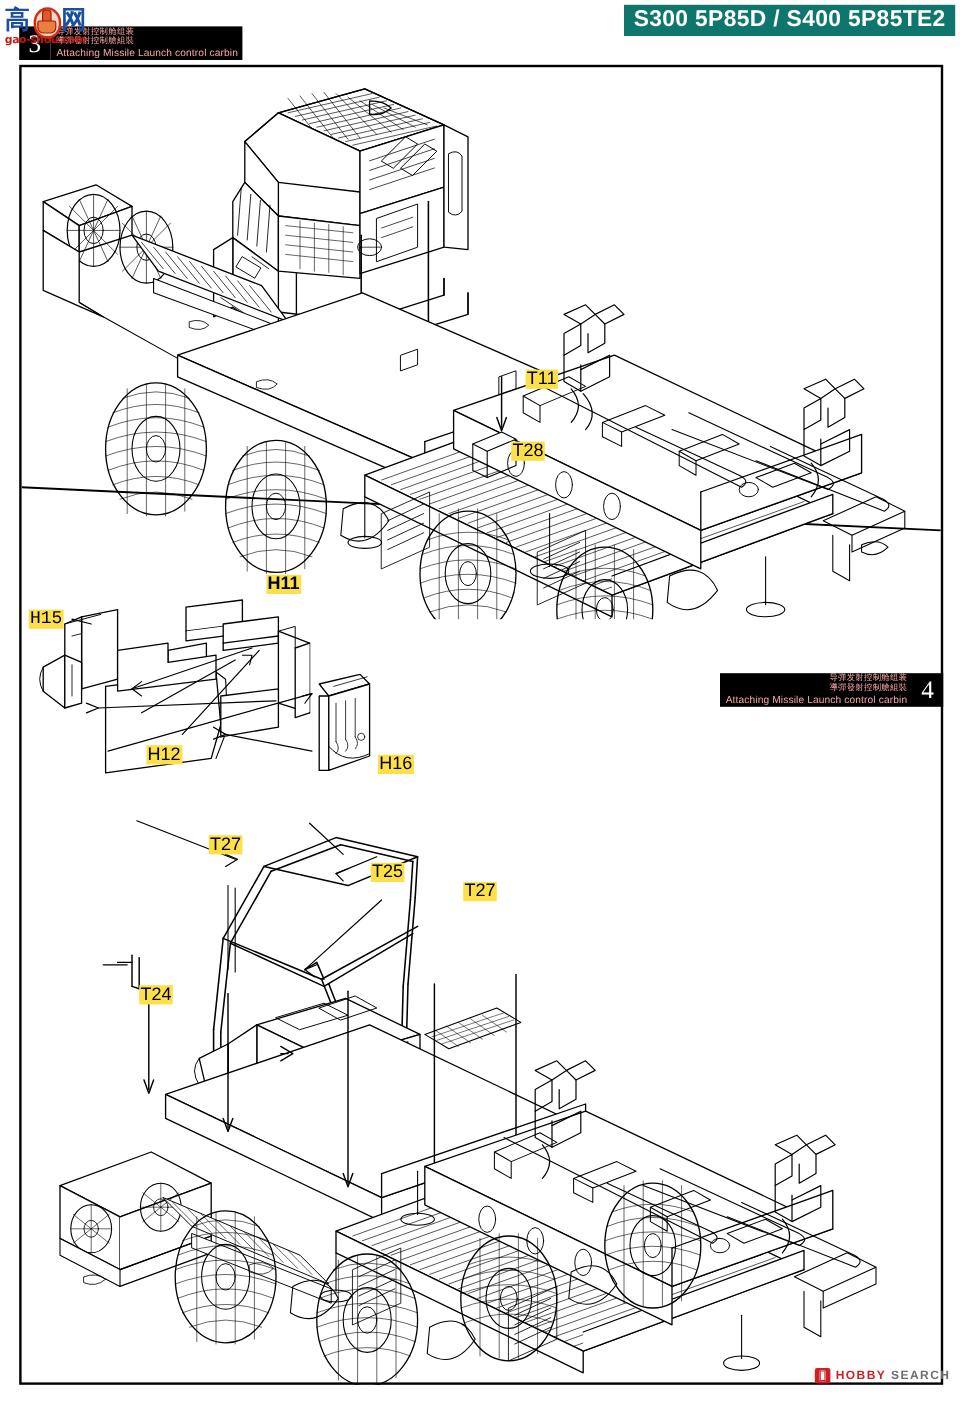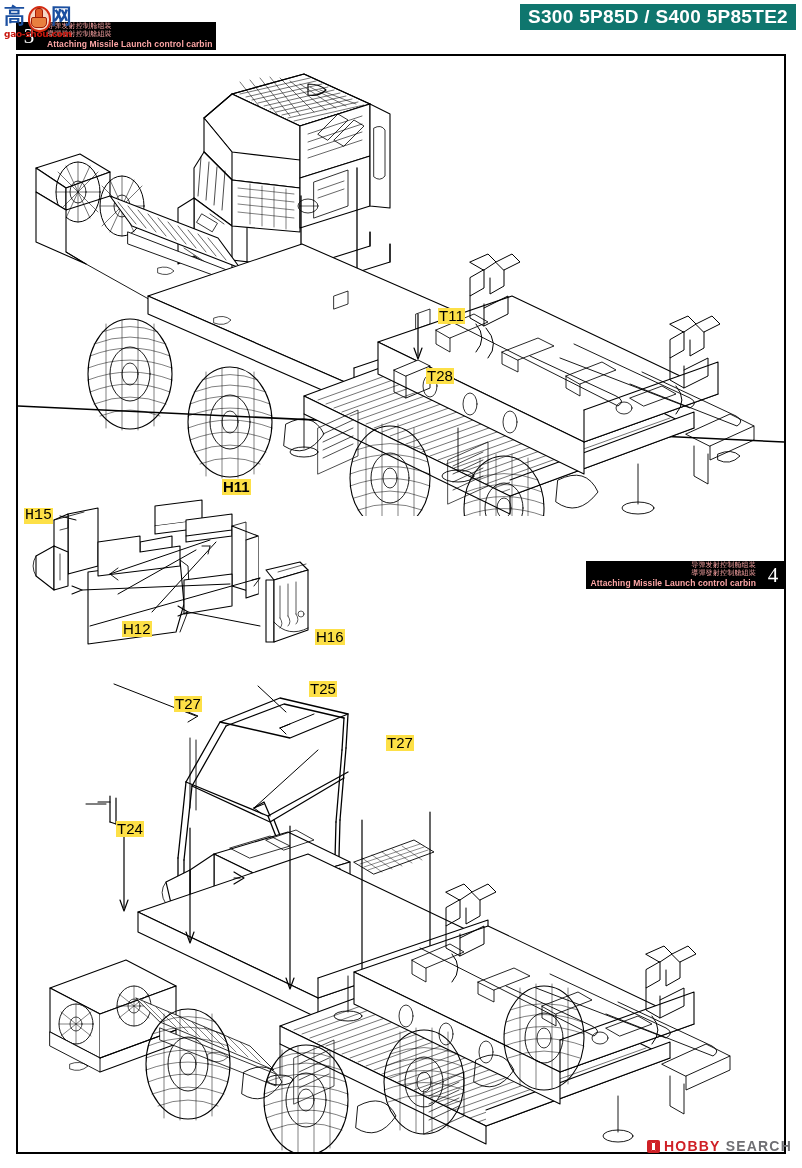"Attaching Missile Launch control carbin" .step-hdr .en { font-weight: bold -> normal }
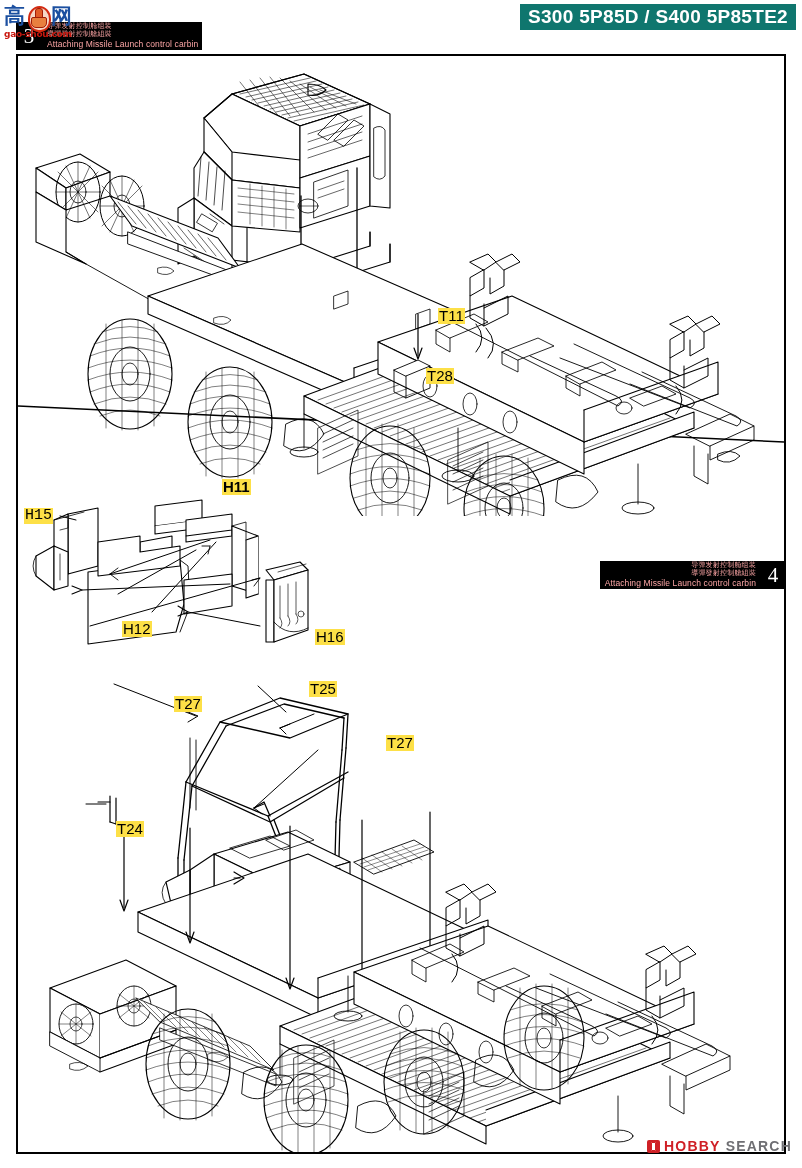"T25" div.plabel { top: 681px -> 719px }
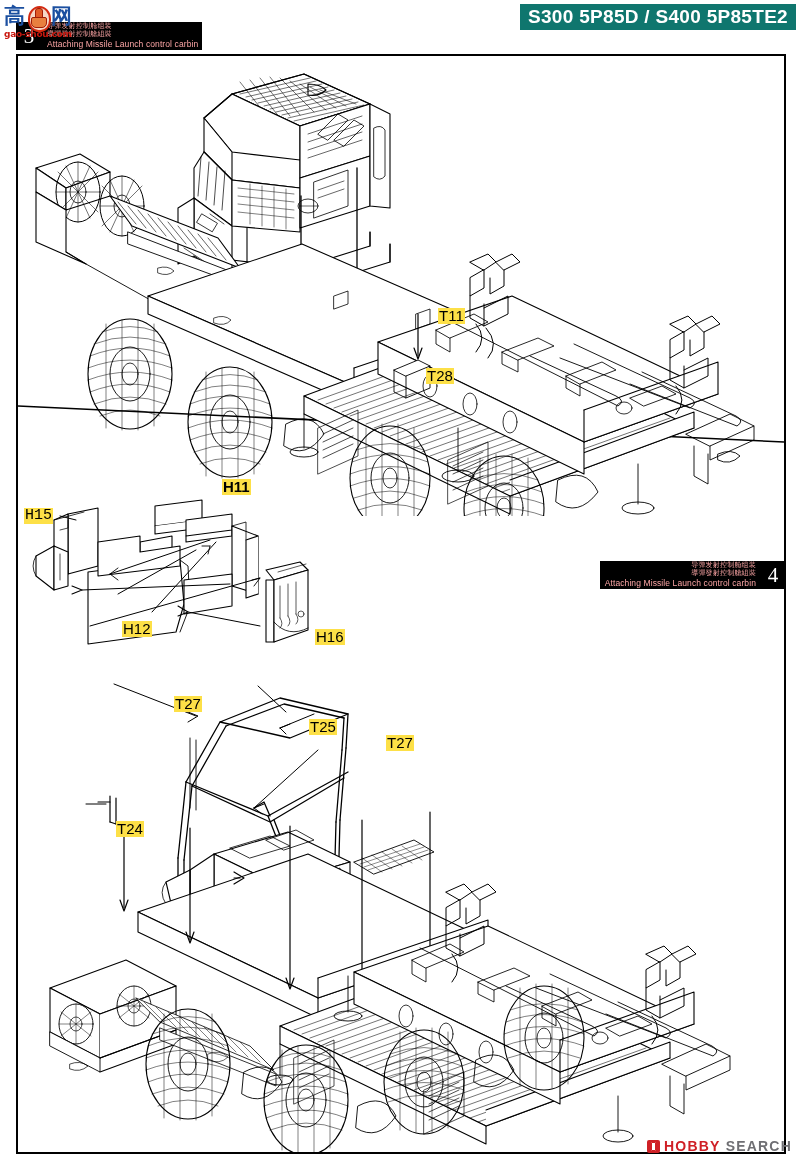"HOBBY SEARCH" #hs-wm .ht { font-size: 14px -> 10px }
